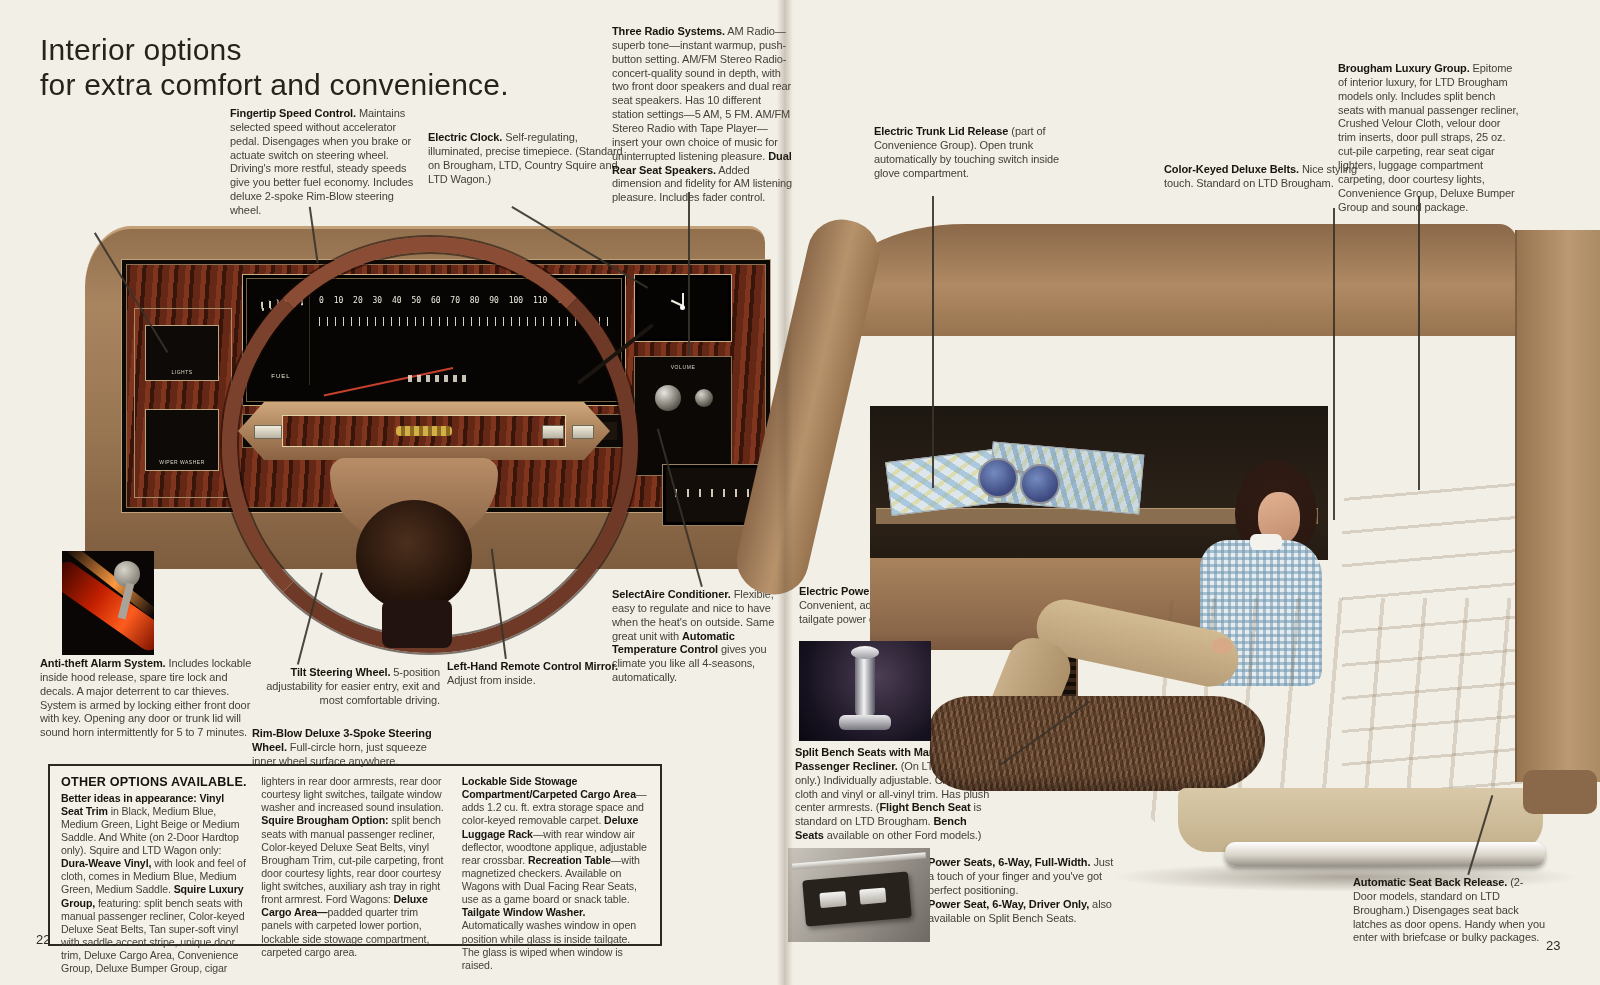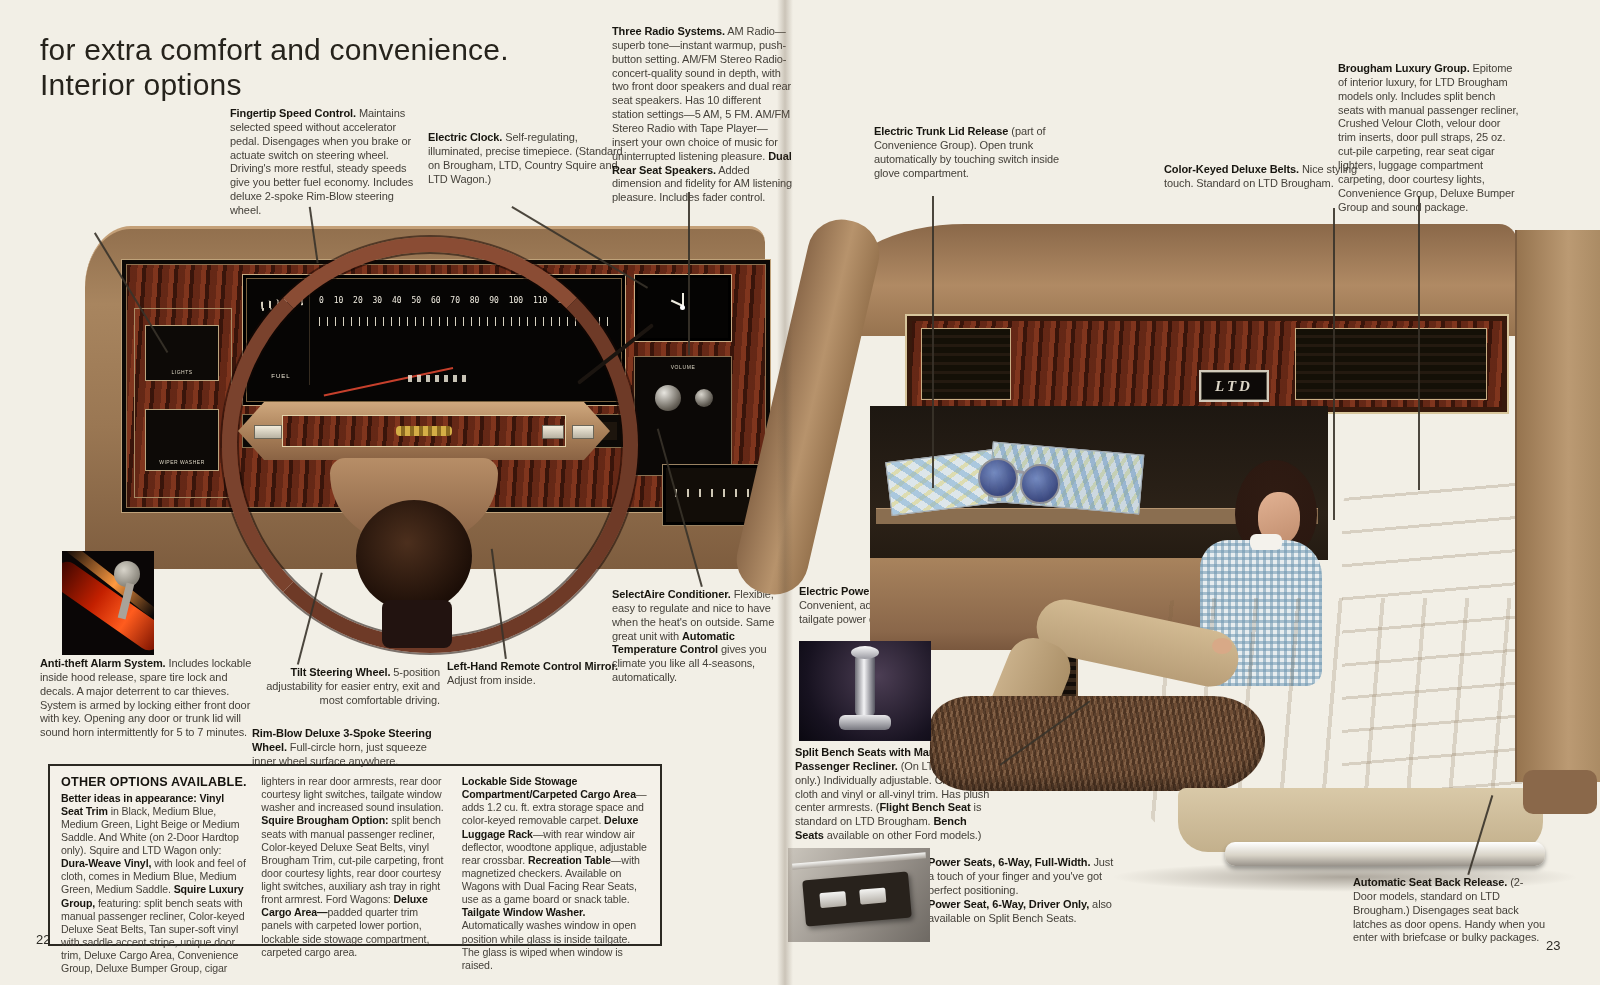"for extra comfort and convenience." div { order: before "Interior options" -> after "Interior options" }
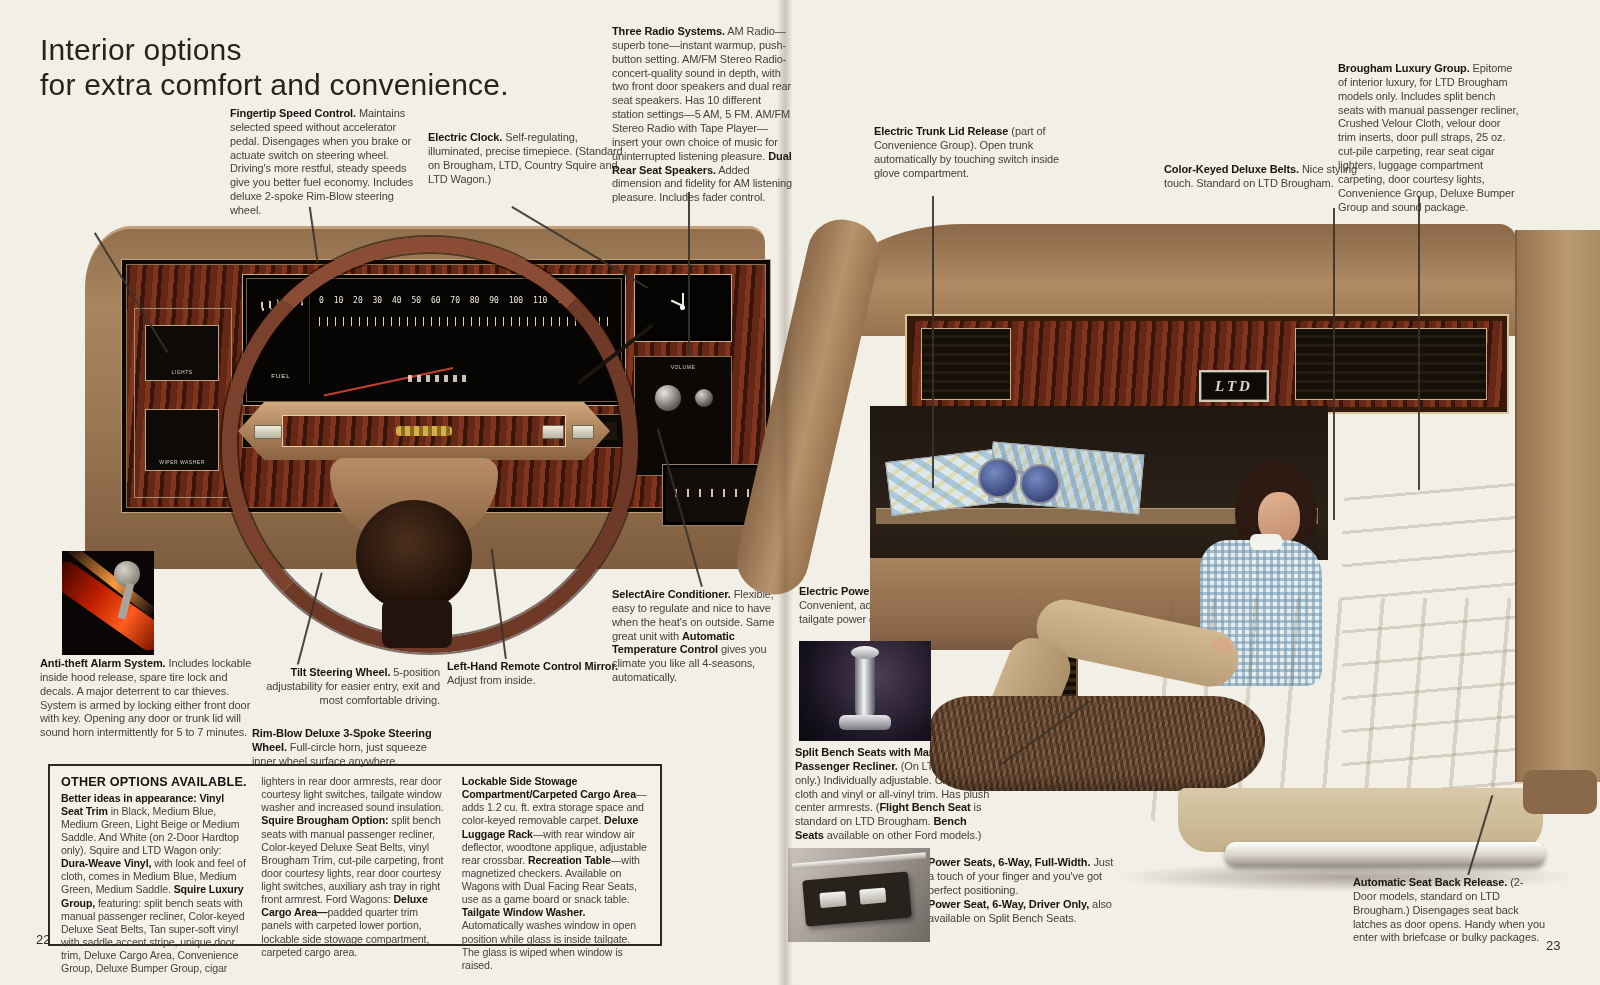"LTD" div.wstrip { html: <div> <div></div> <div></div> <div>LTD</div> </div> -> none }
